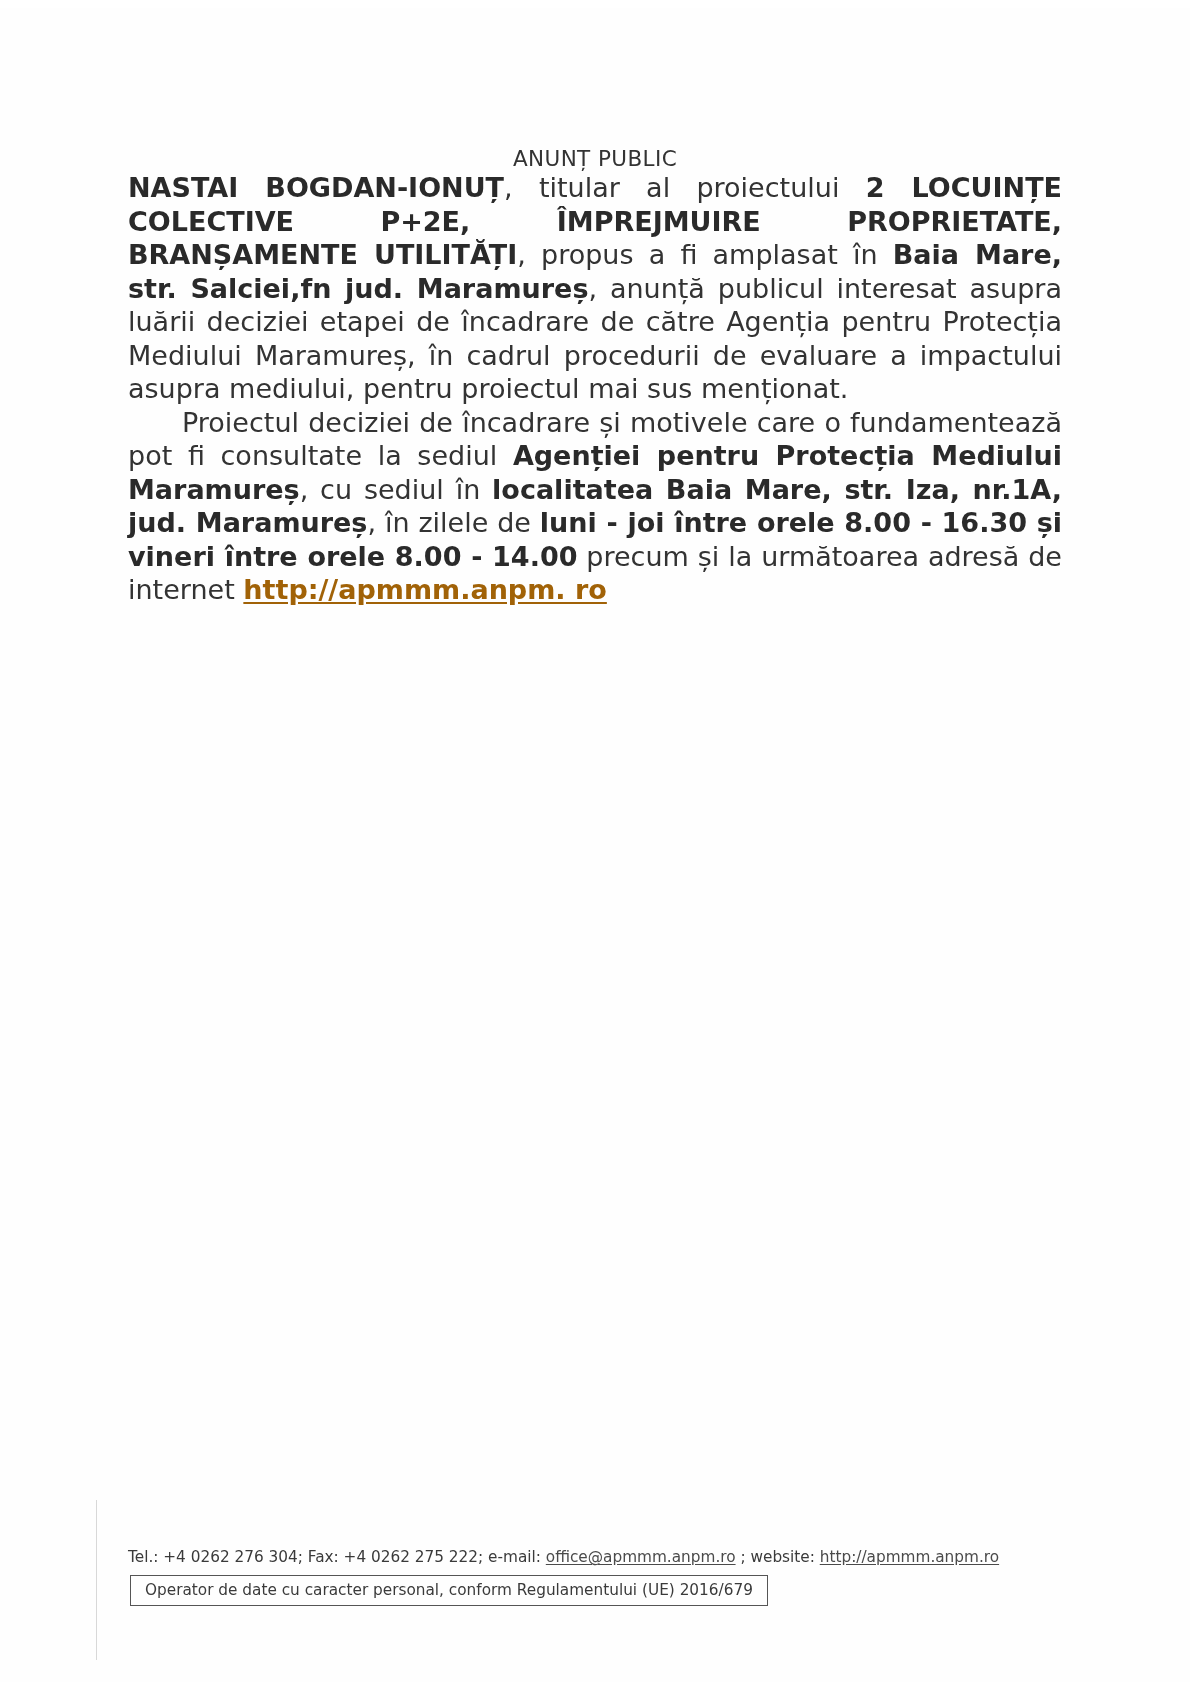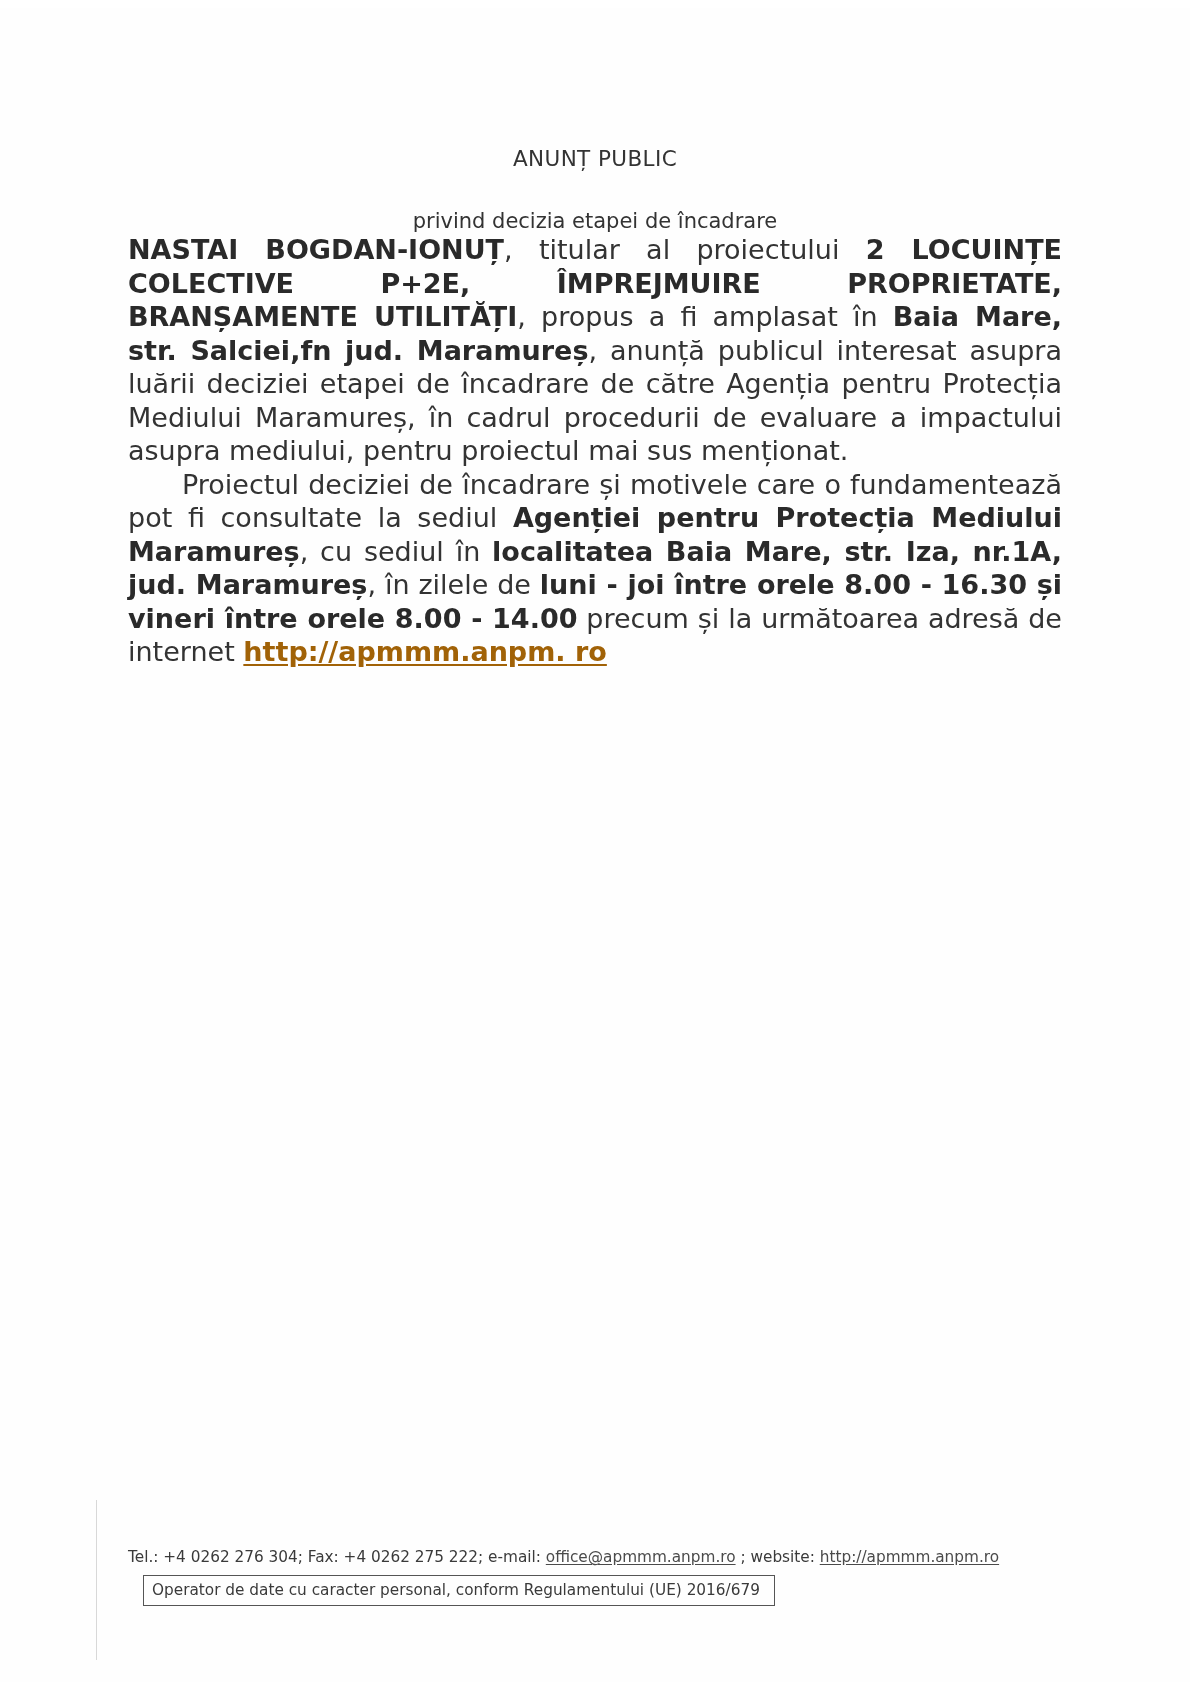"privind decizia etapei de încadrare" div.doc-subtitle { html: <div>privind decizia etapei de încadrare</div> -> none }
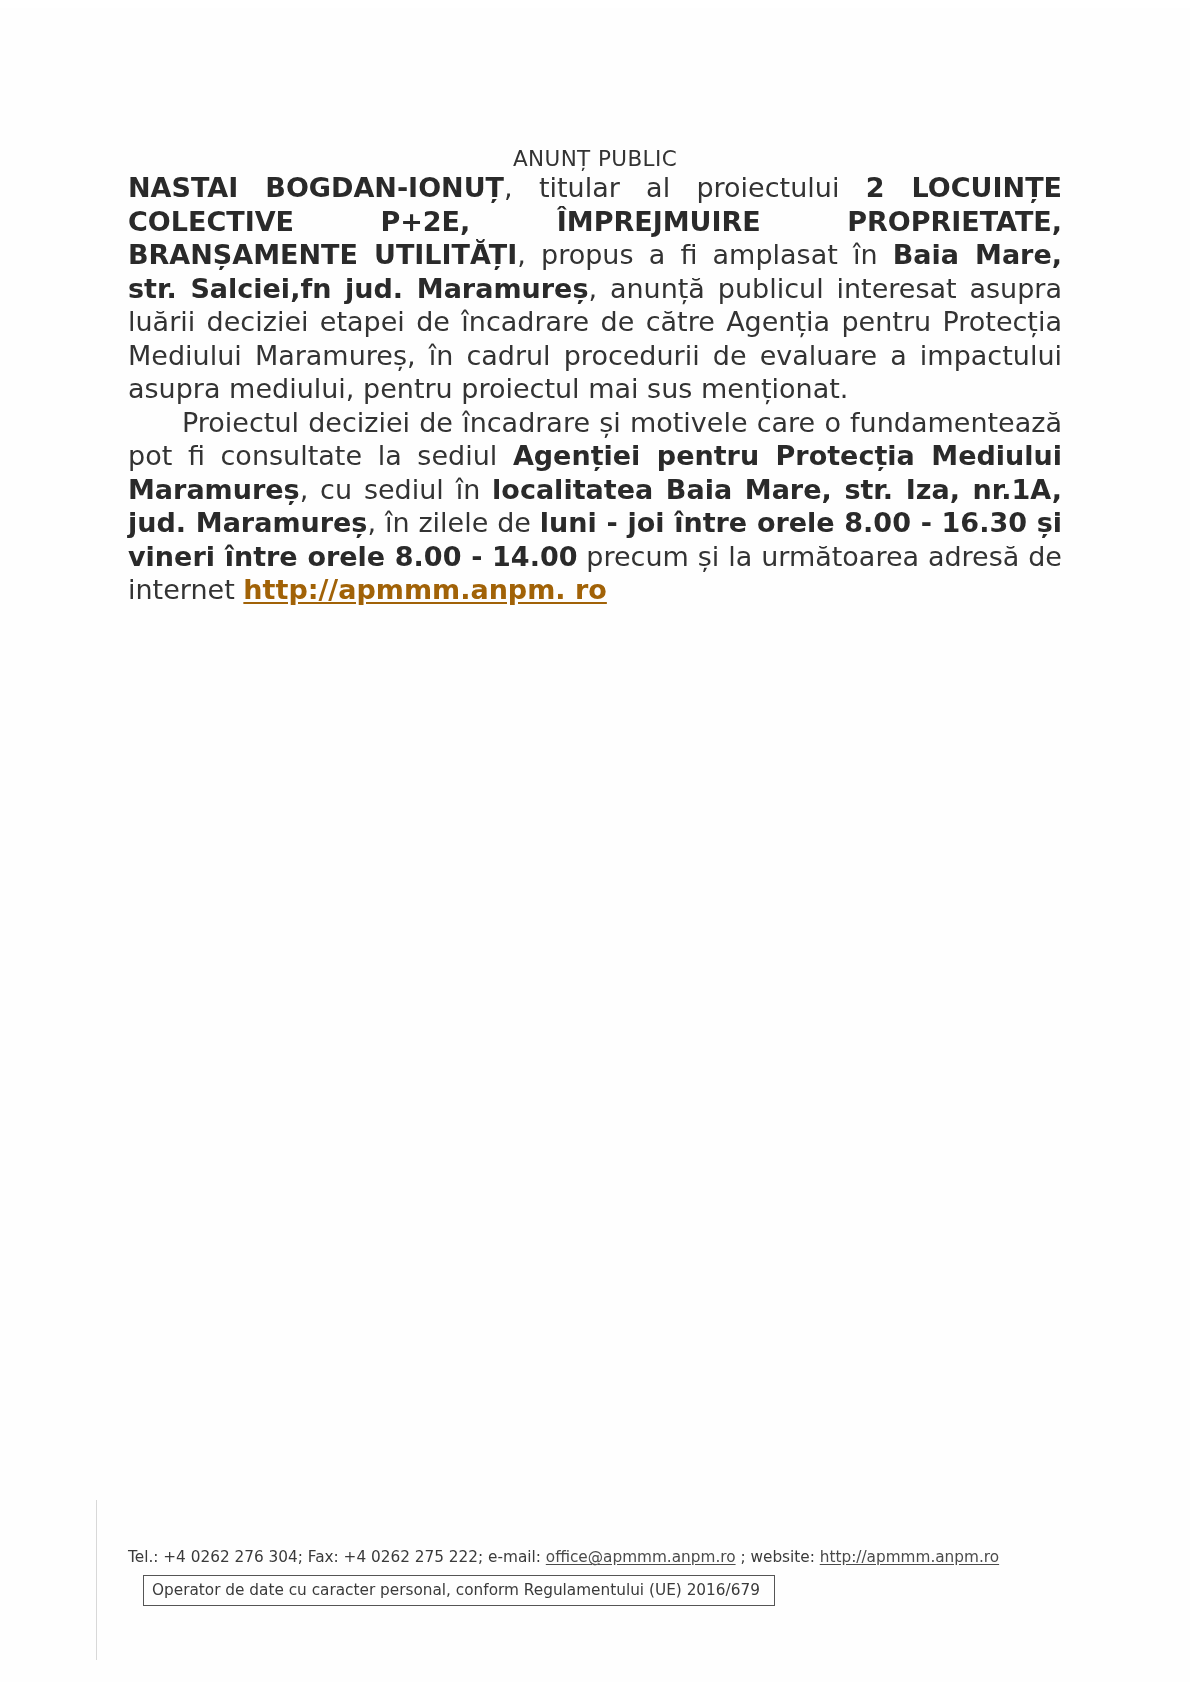"Operator de date cu caracter" .op-box { margin-left: 15px -> 2px; padding: 4px 14px 5px 8px -> 4px 14px 5px 14px }
